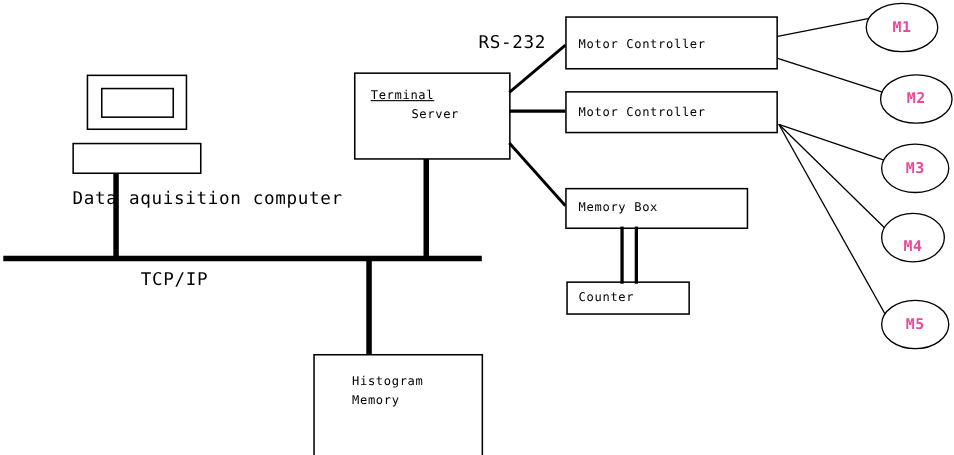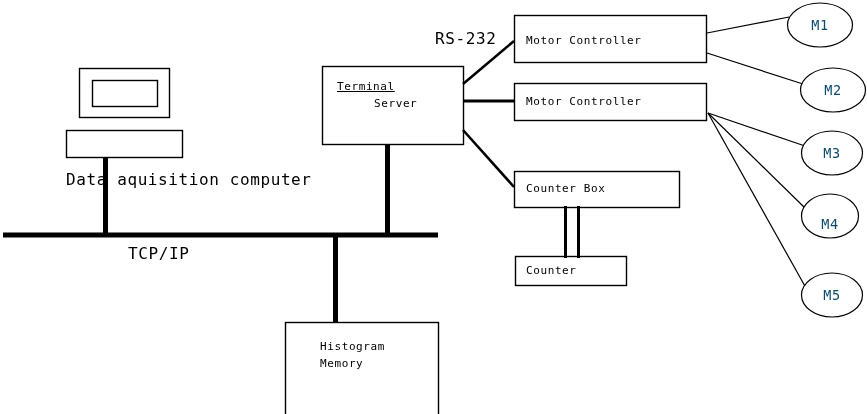"M1" .ell-text { color: #0c4a6e -> #ec4899; font-weight: none -> bold }
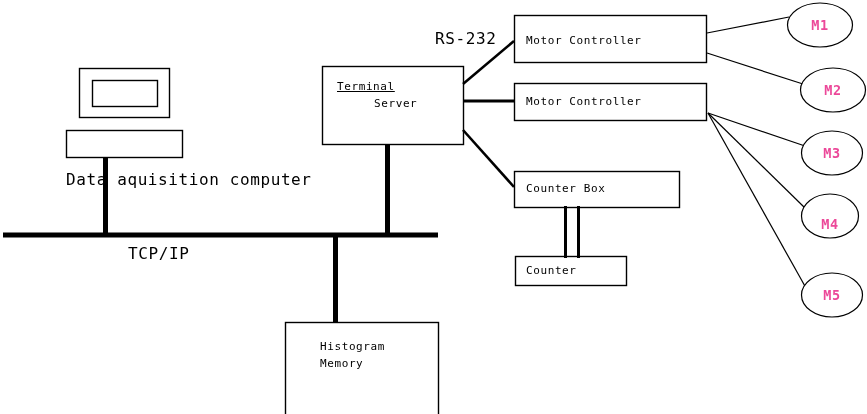"Counter Box" div.node-text { text: Counter -> Memory }
